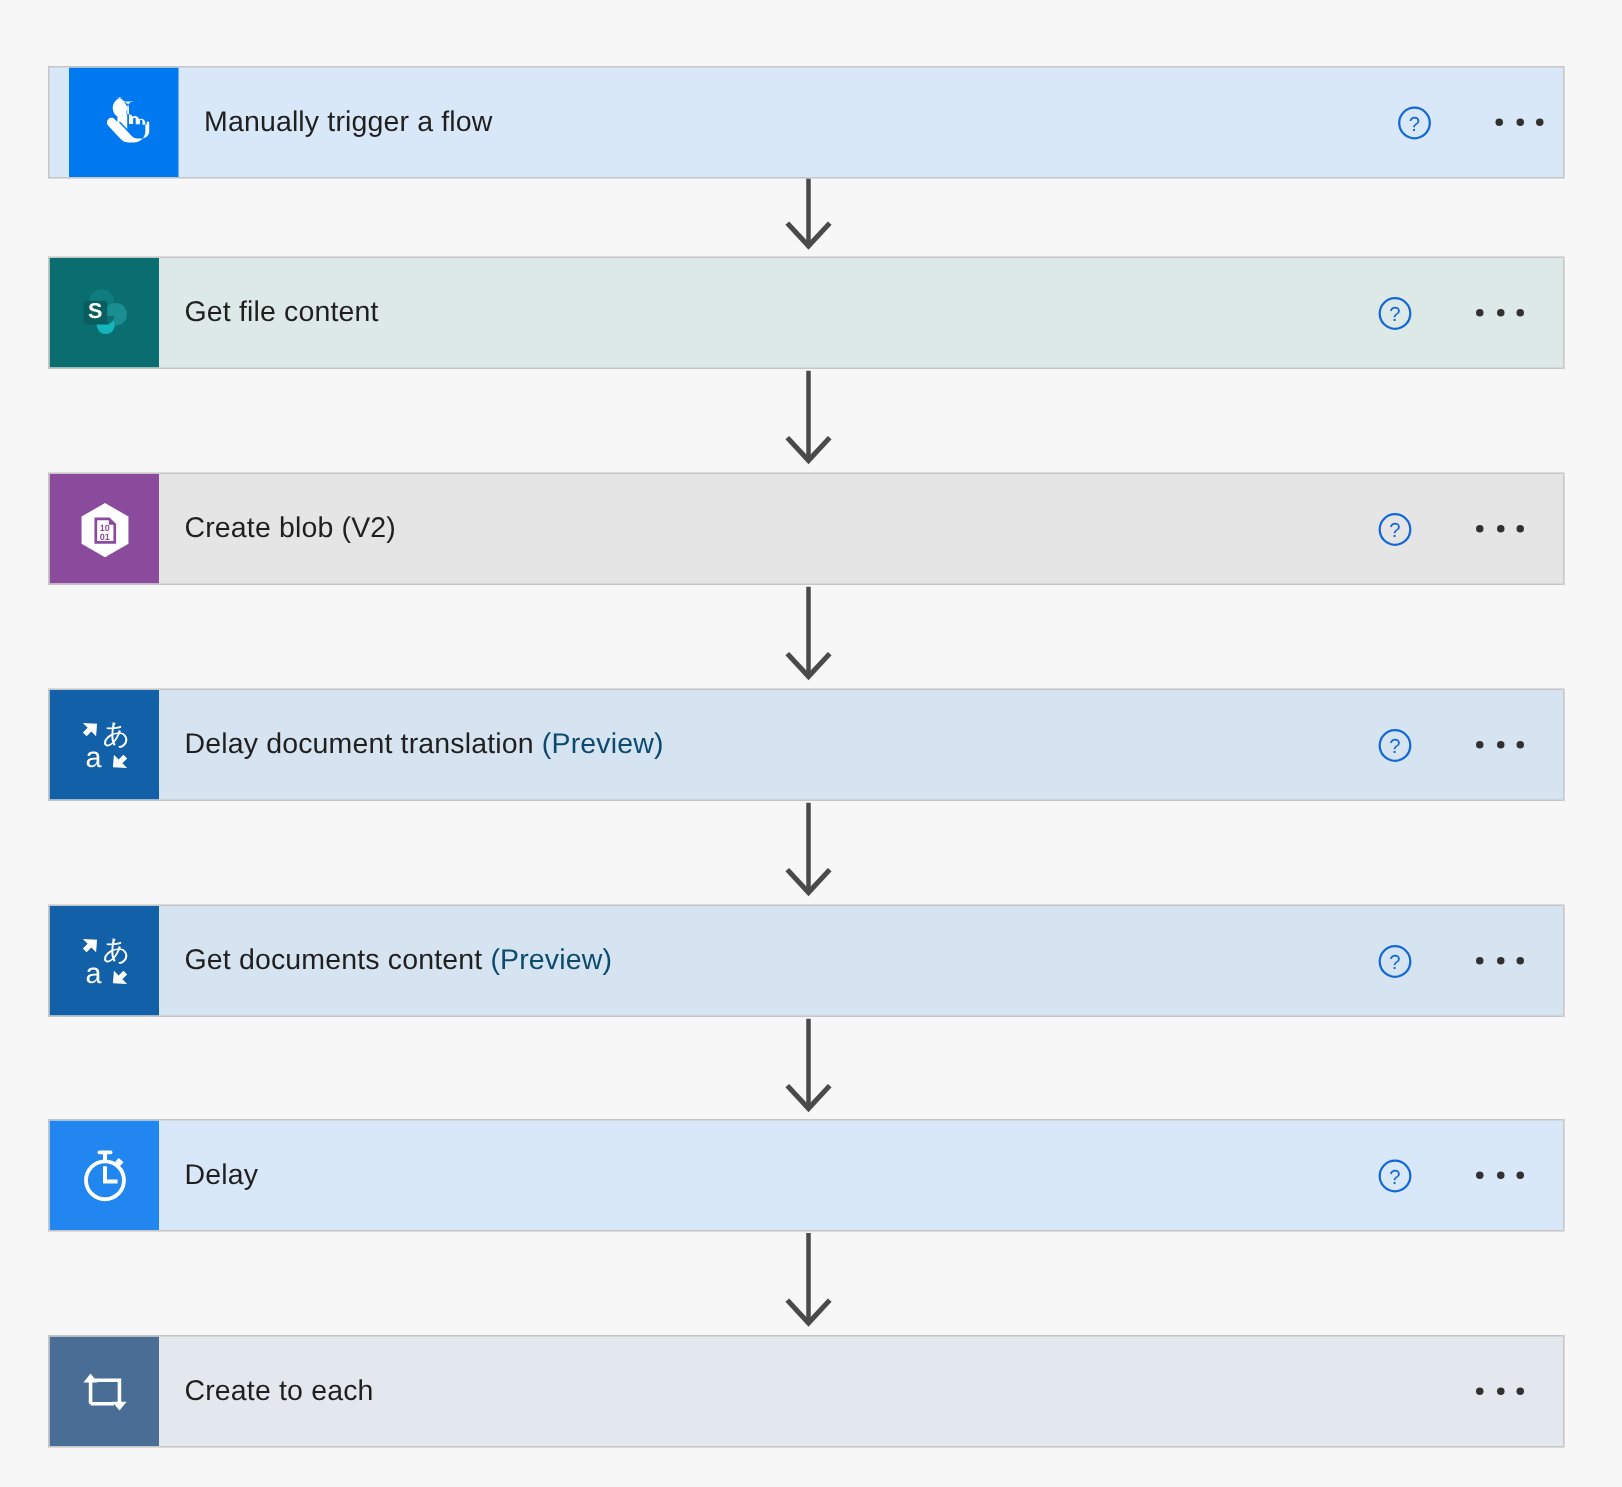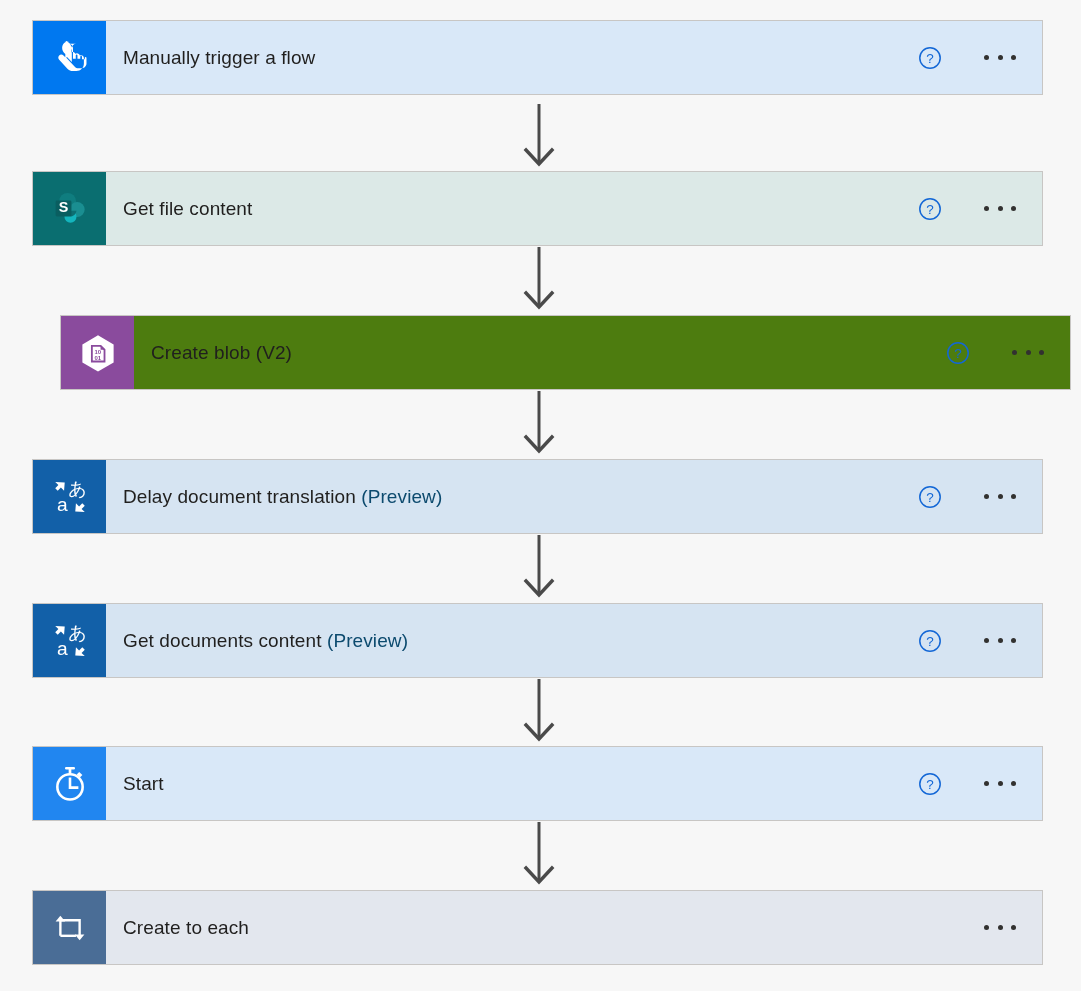"Manually trigger a flow" div.step-card { padding-left: none -> 13px; top: 20px -> 44px }
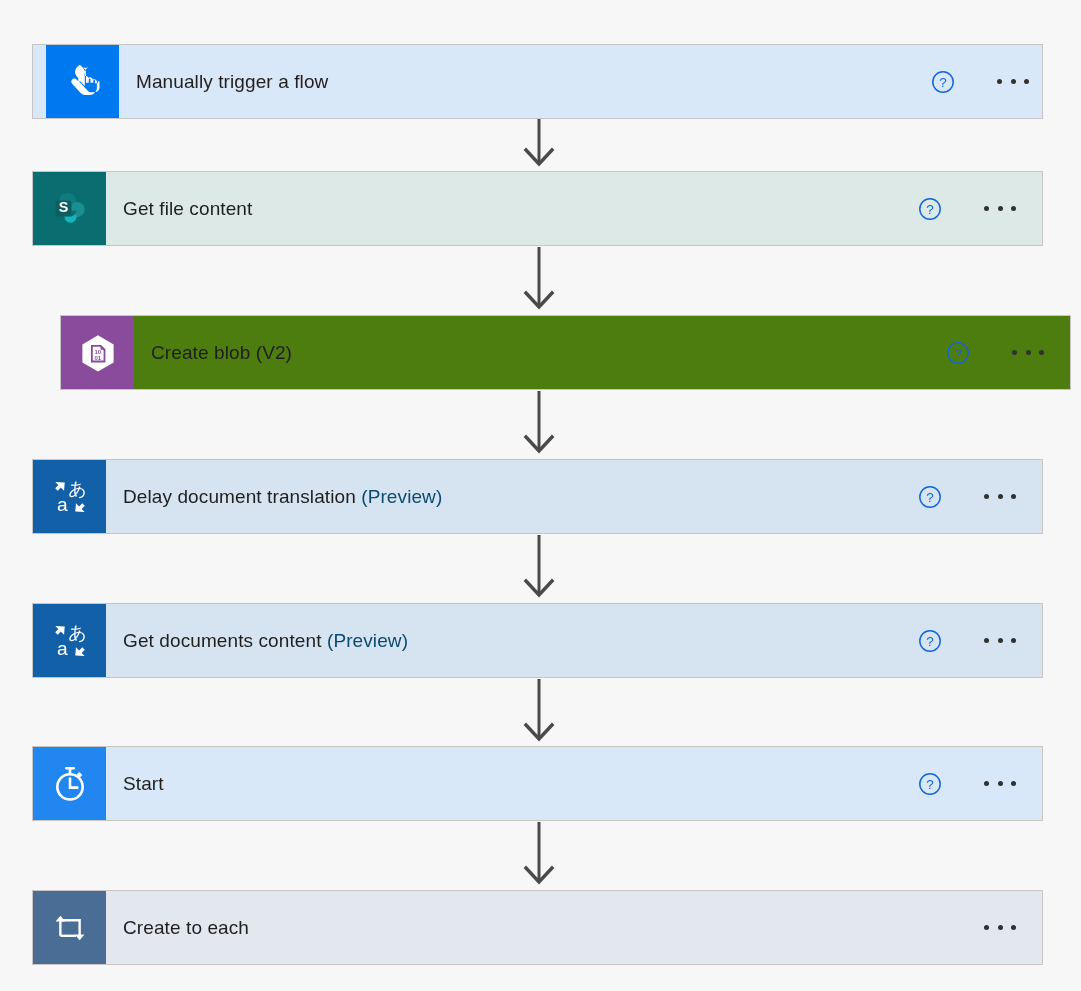"Create blob (V2)" div.step-card { background: #4d7c0f -> #e5e5e5; margin-left: 28px -> none }
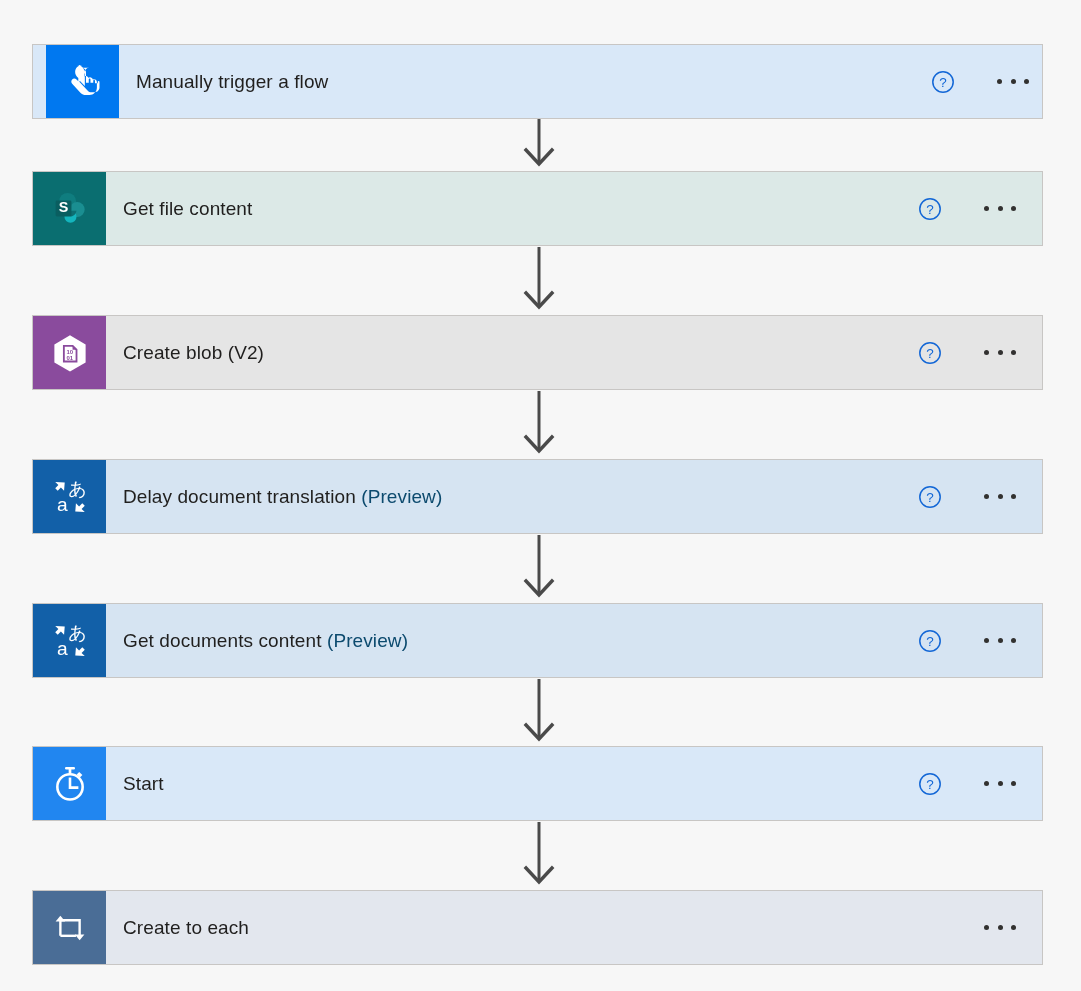"Start" span { text: Start -> Delay }
